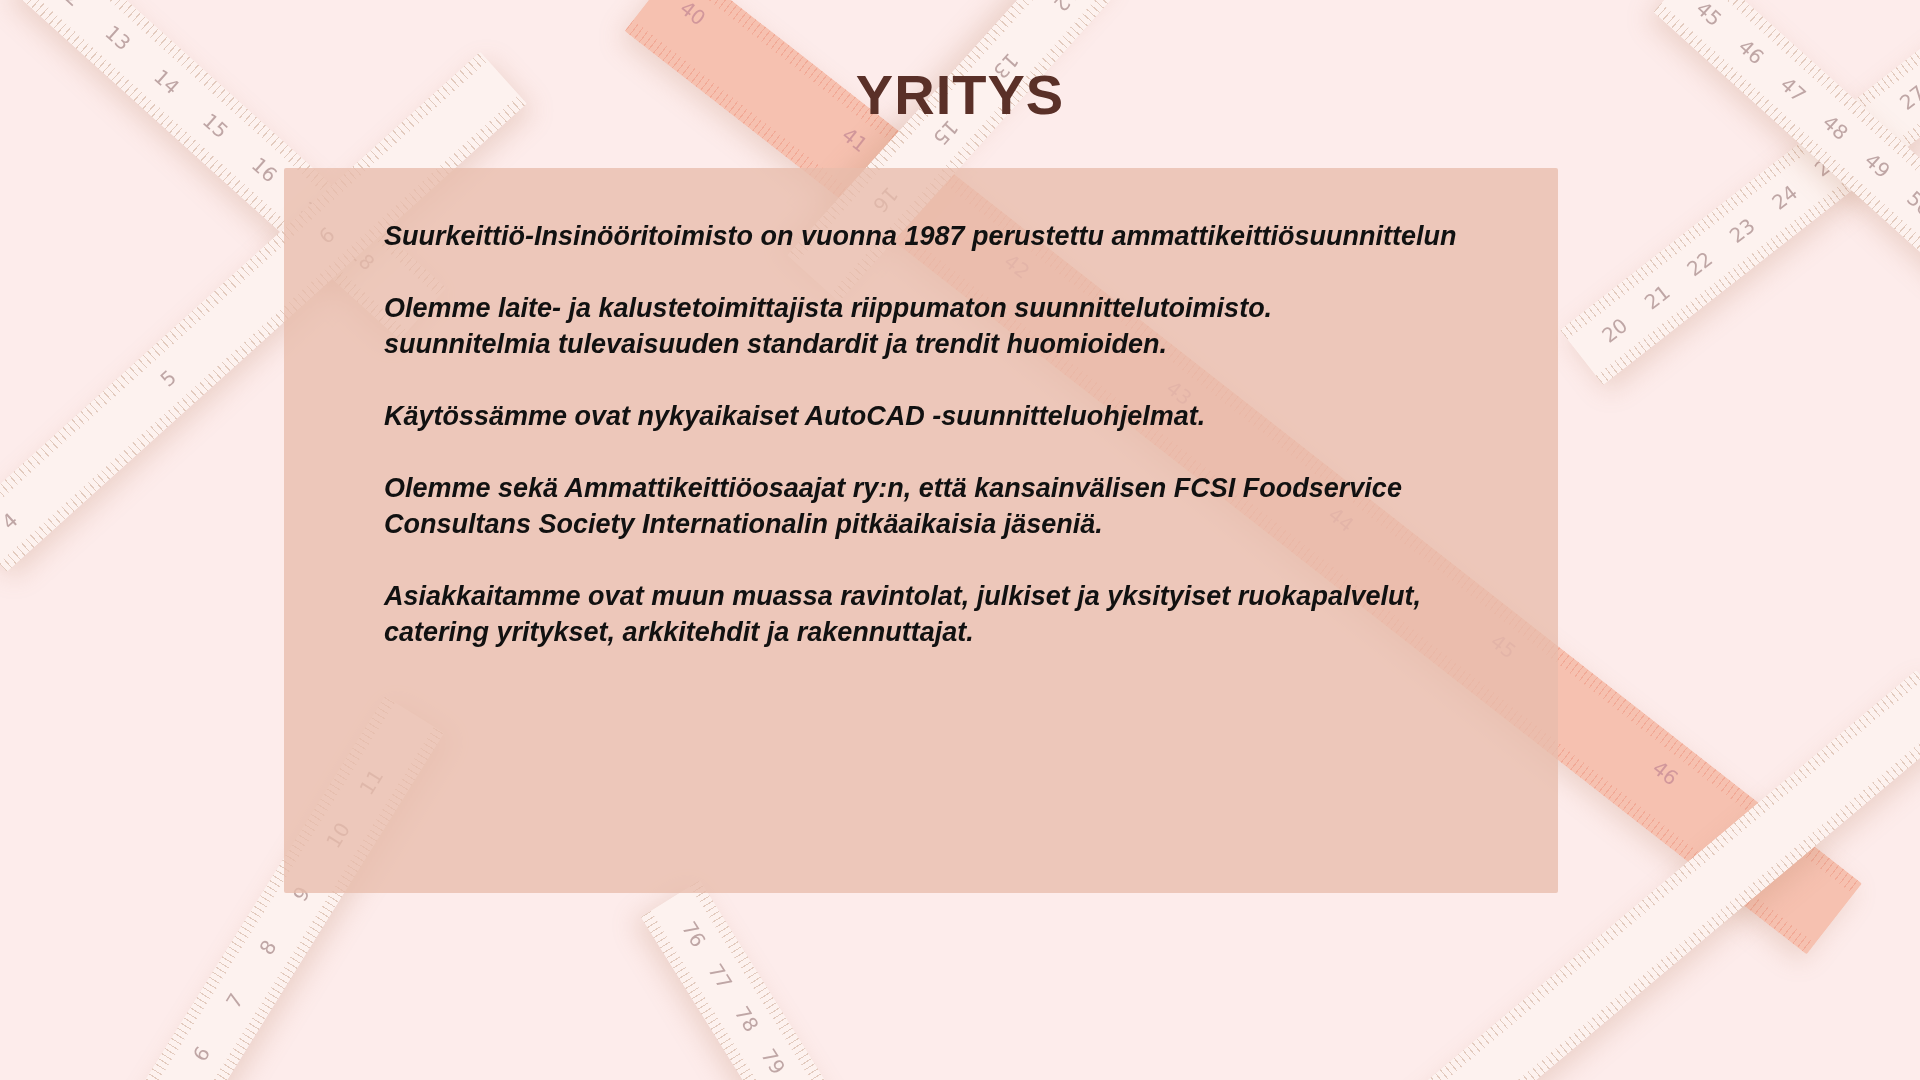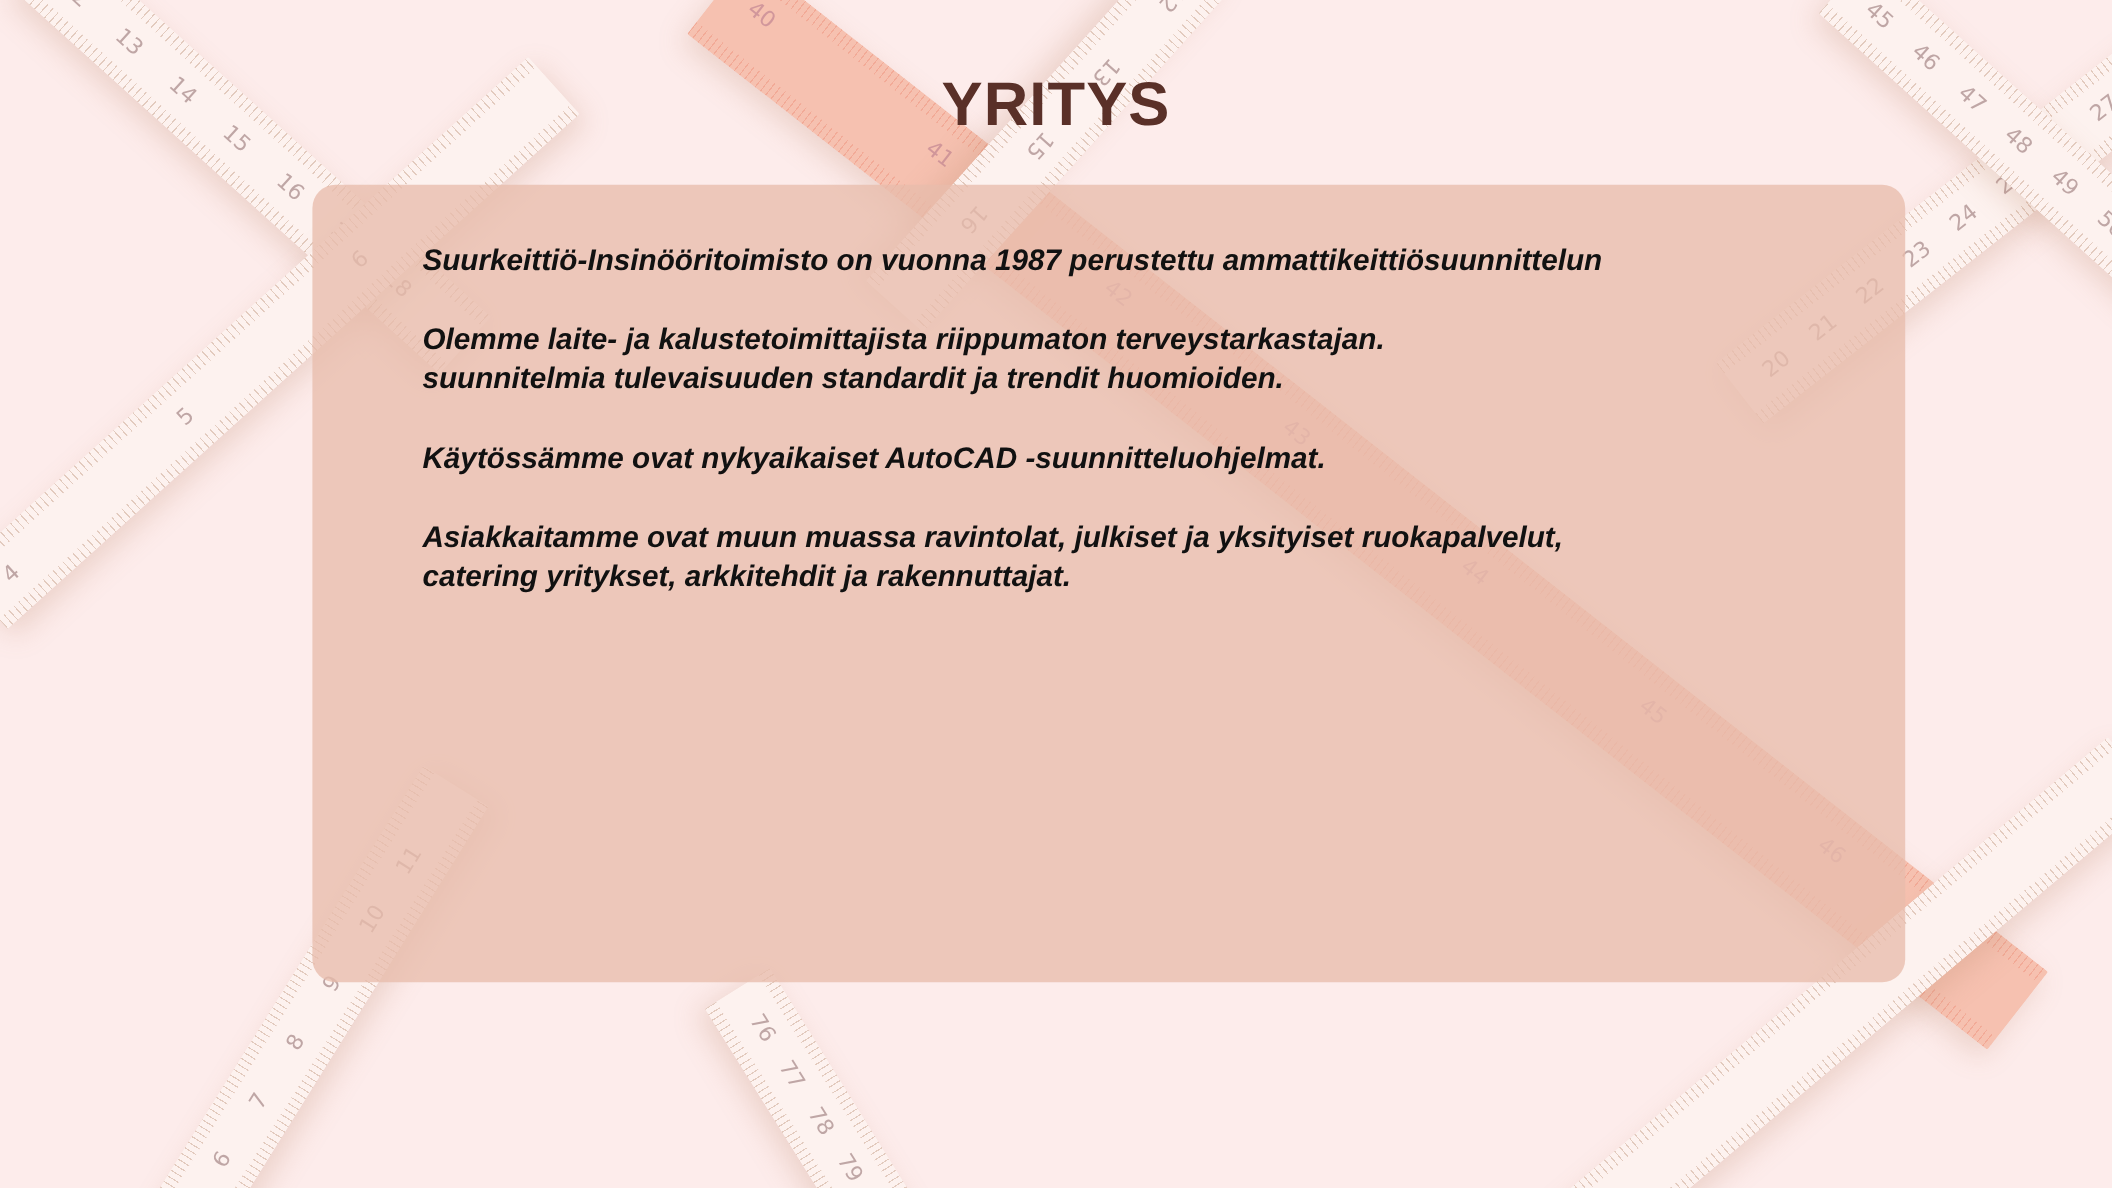"Suurkeittiö-Insinööritoimisto on vuonna" .panel { border-radius: 21px -> 2px; width: 1448px -> 1274px }
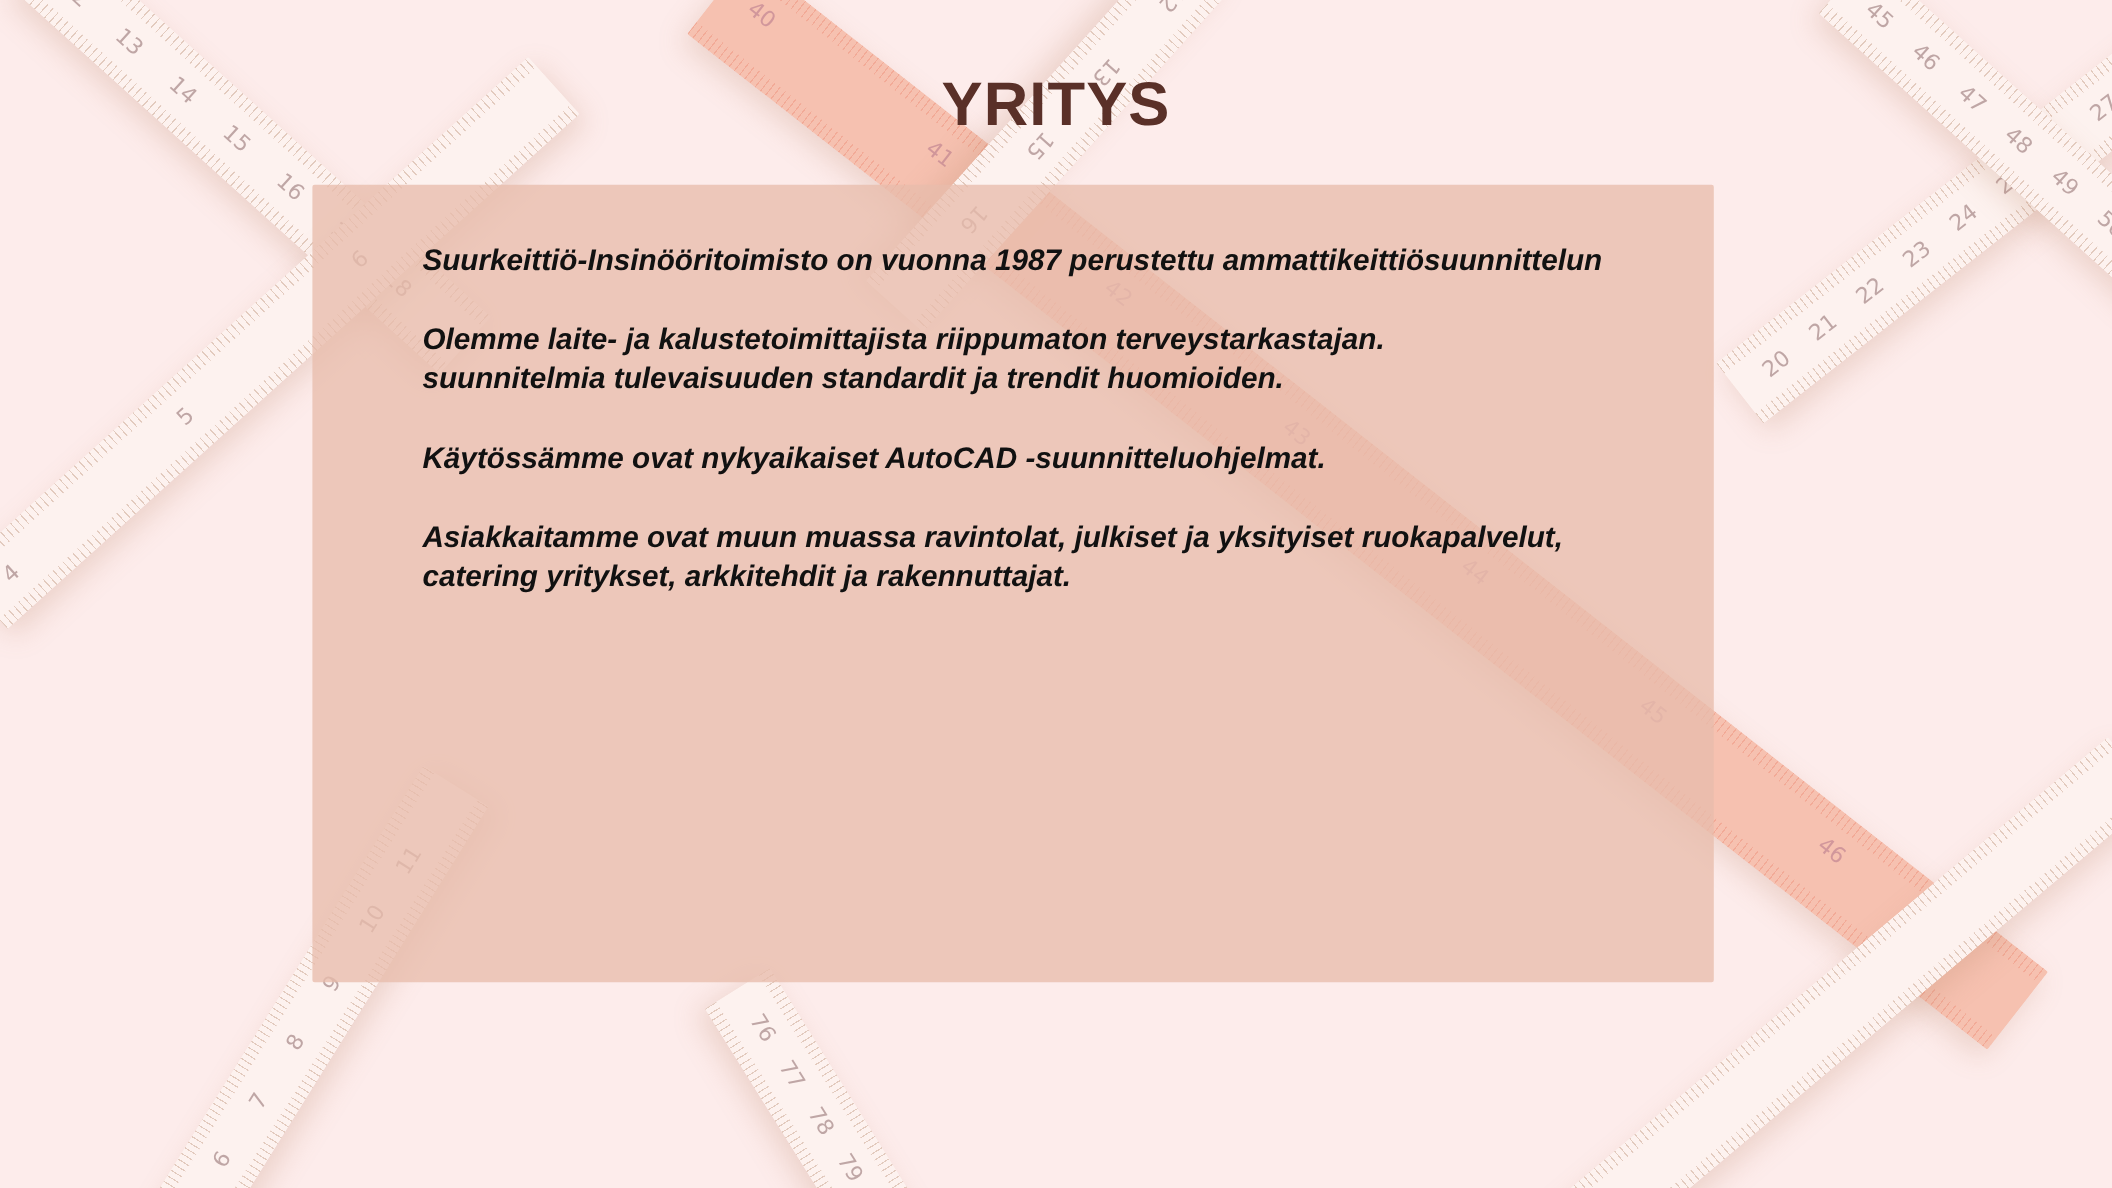"Olemme laite- ja kalustetoimittajista" span { text: terveystarkastajan -> suunnittelutoimisto }
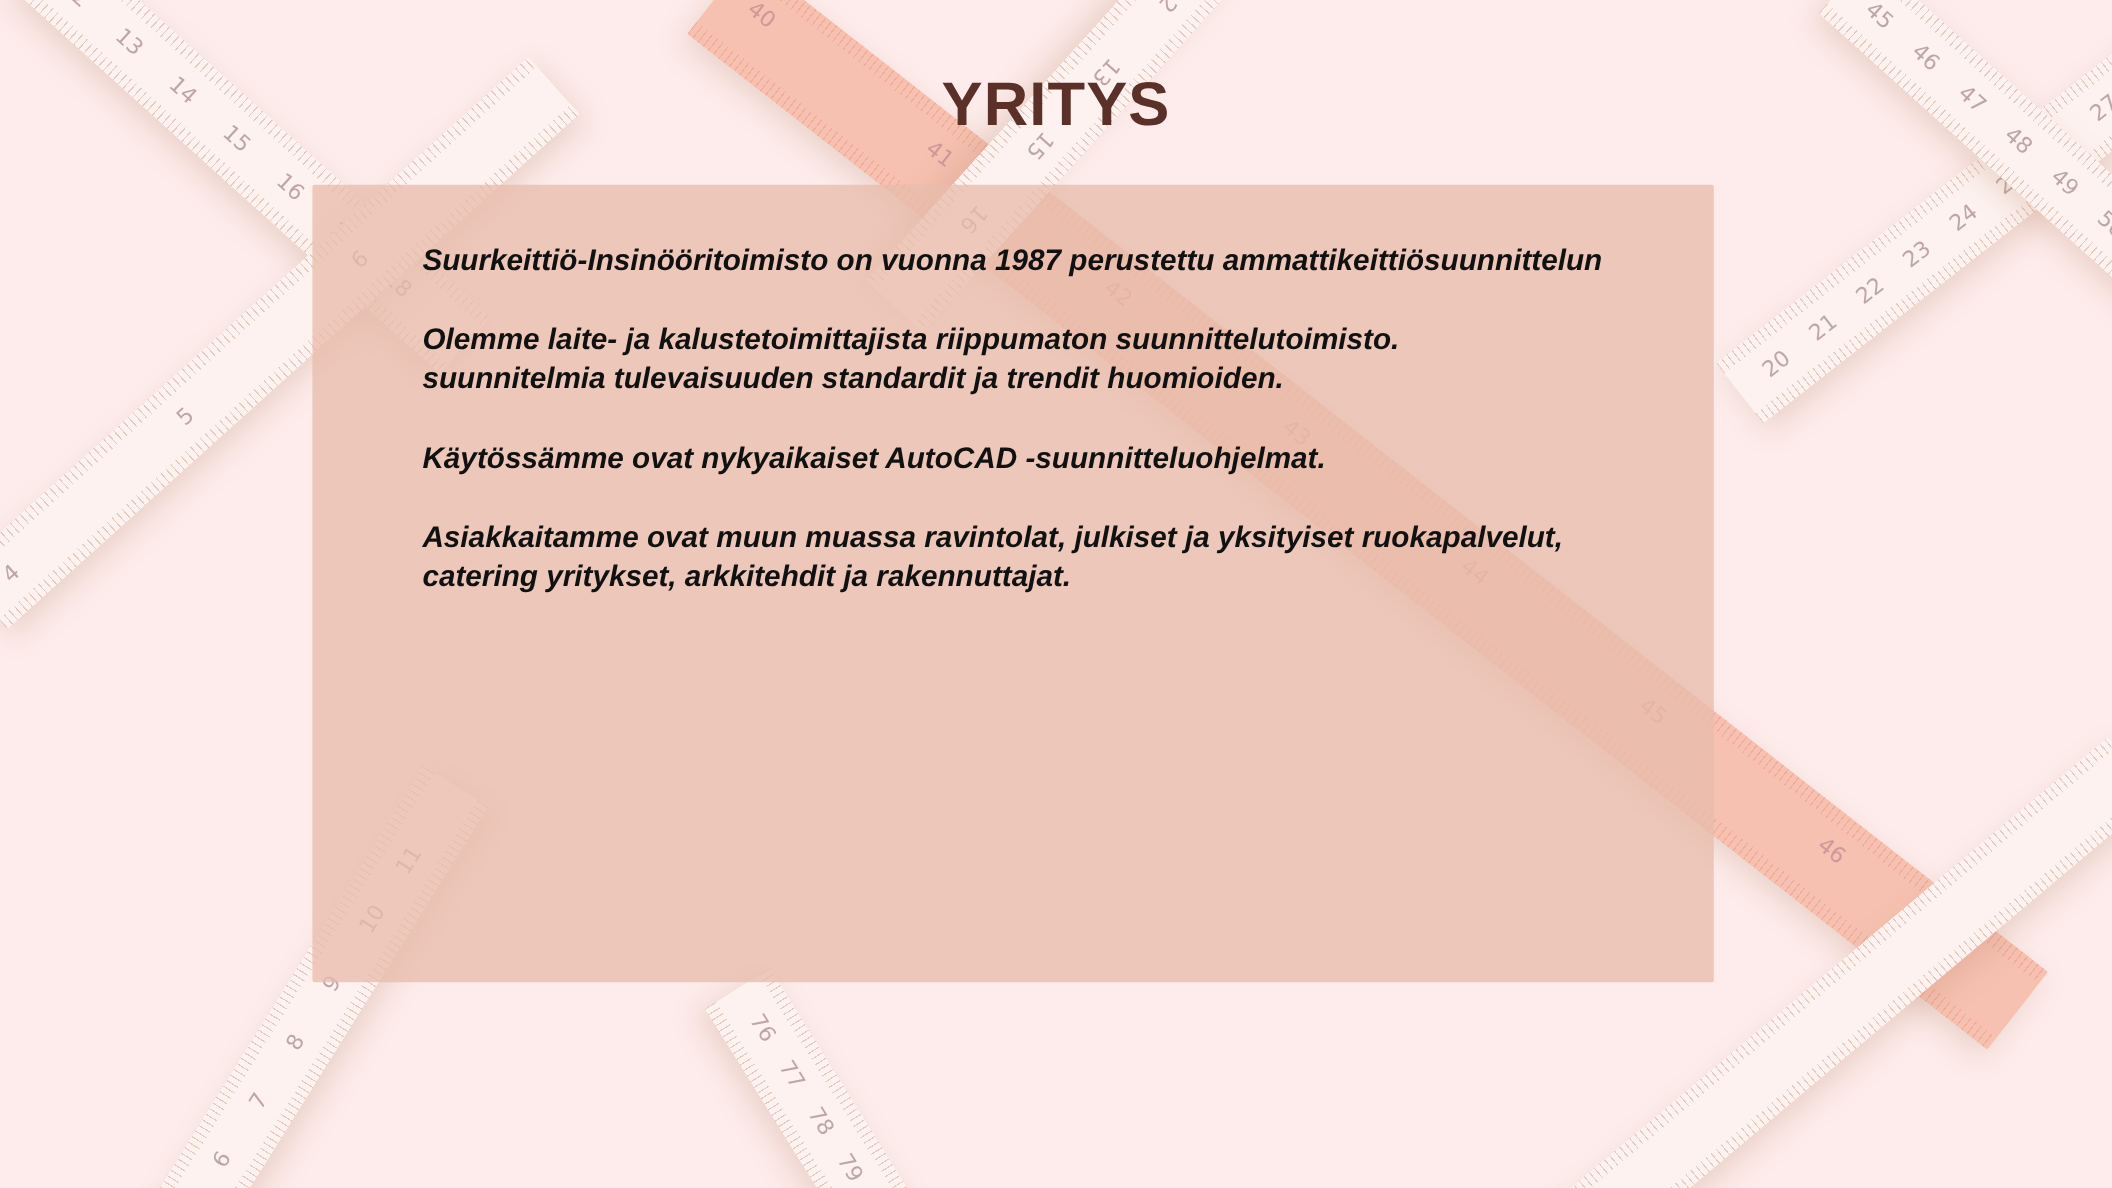"Olemme sekä Ammattikeittiöosaajat ry:n," p.para { html: none -> <p> <span>Olemme sekä Ammattikeittiöosaajat ry:n, että kansainvälisen FCSI Foodservice</span> <span>Consultans Society Internationalin pitkäaikaisia jäseniä.</span> </p> }
